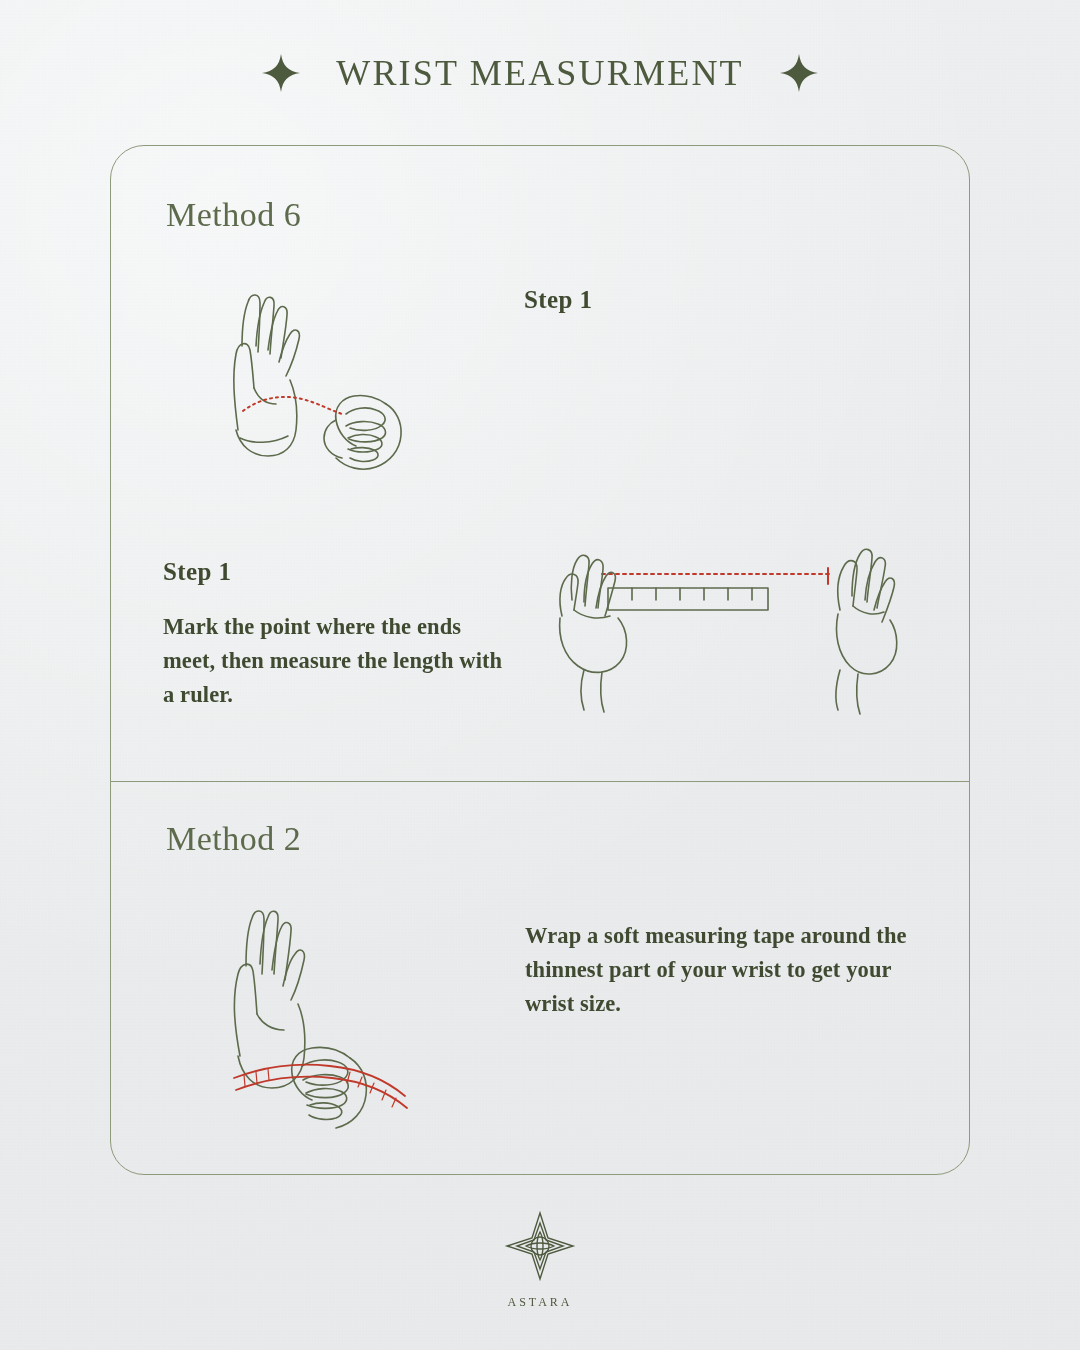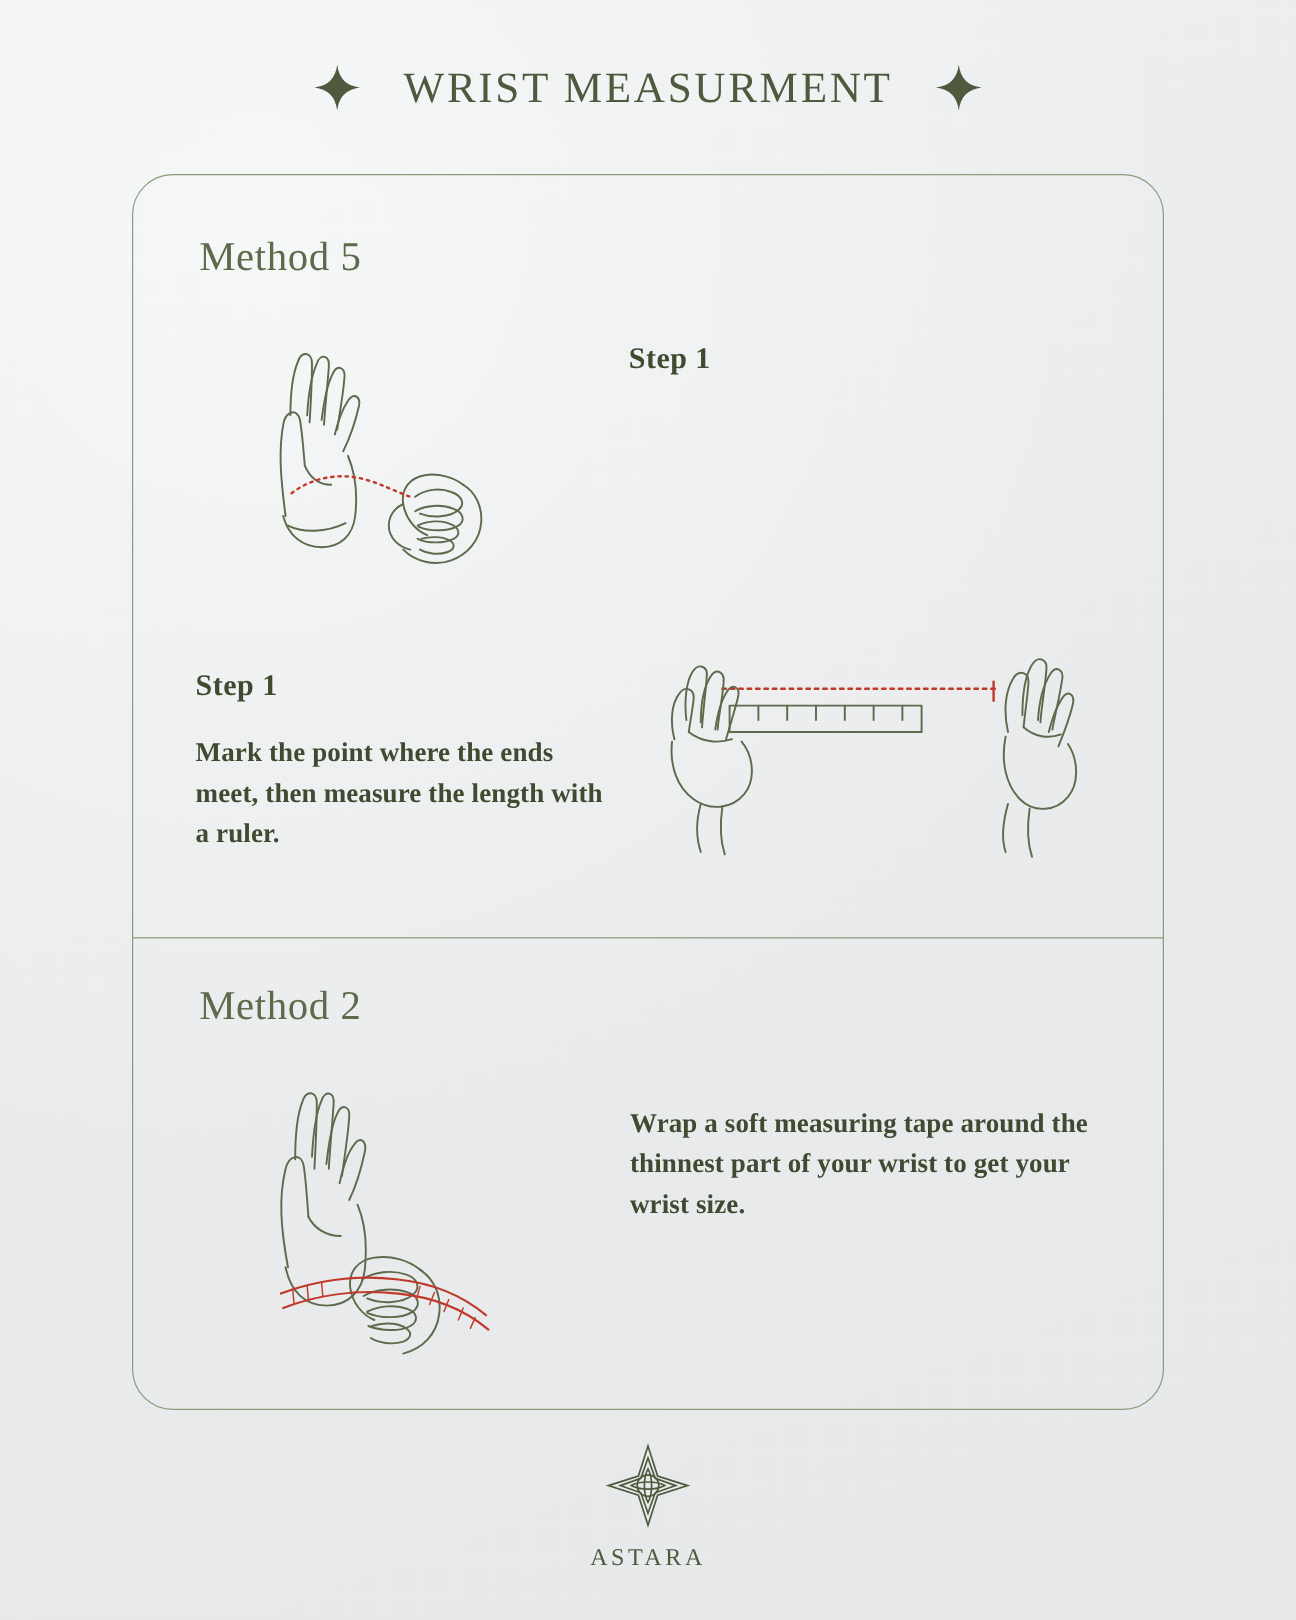"Method 5" div.method { text: 5 -> 6 }
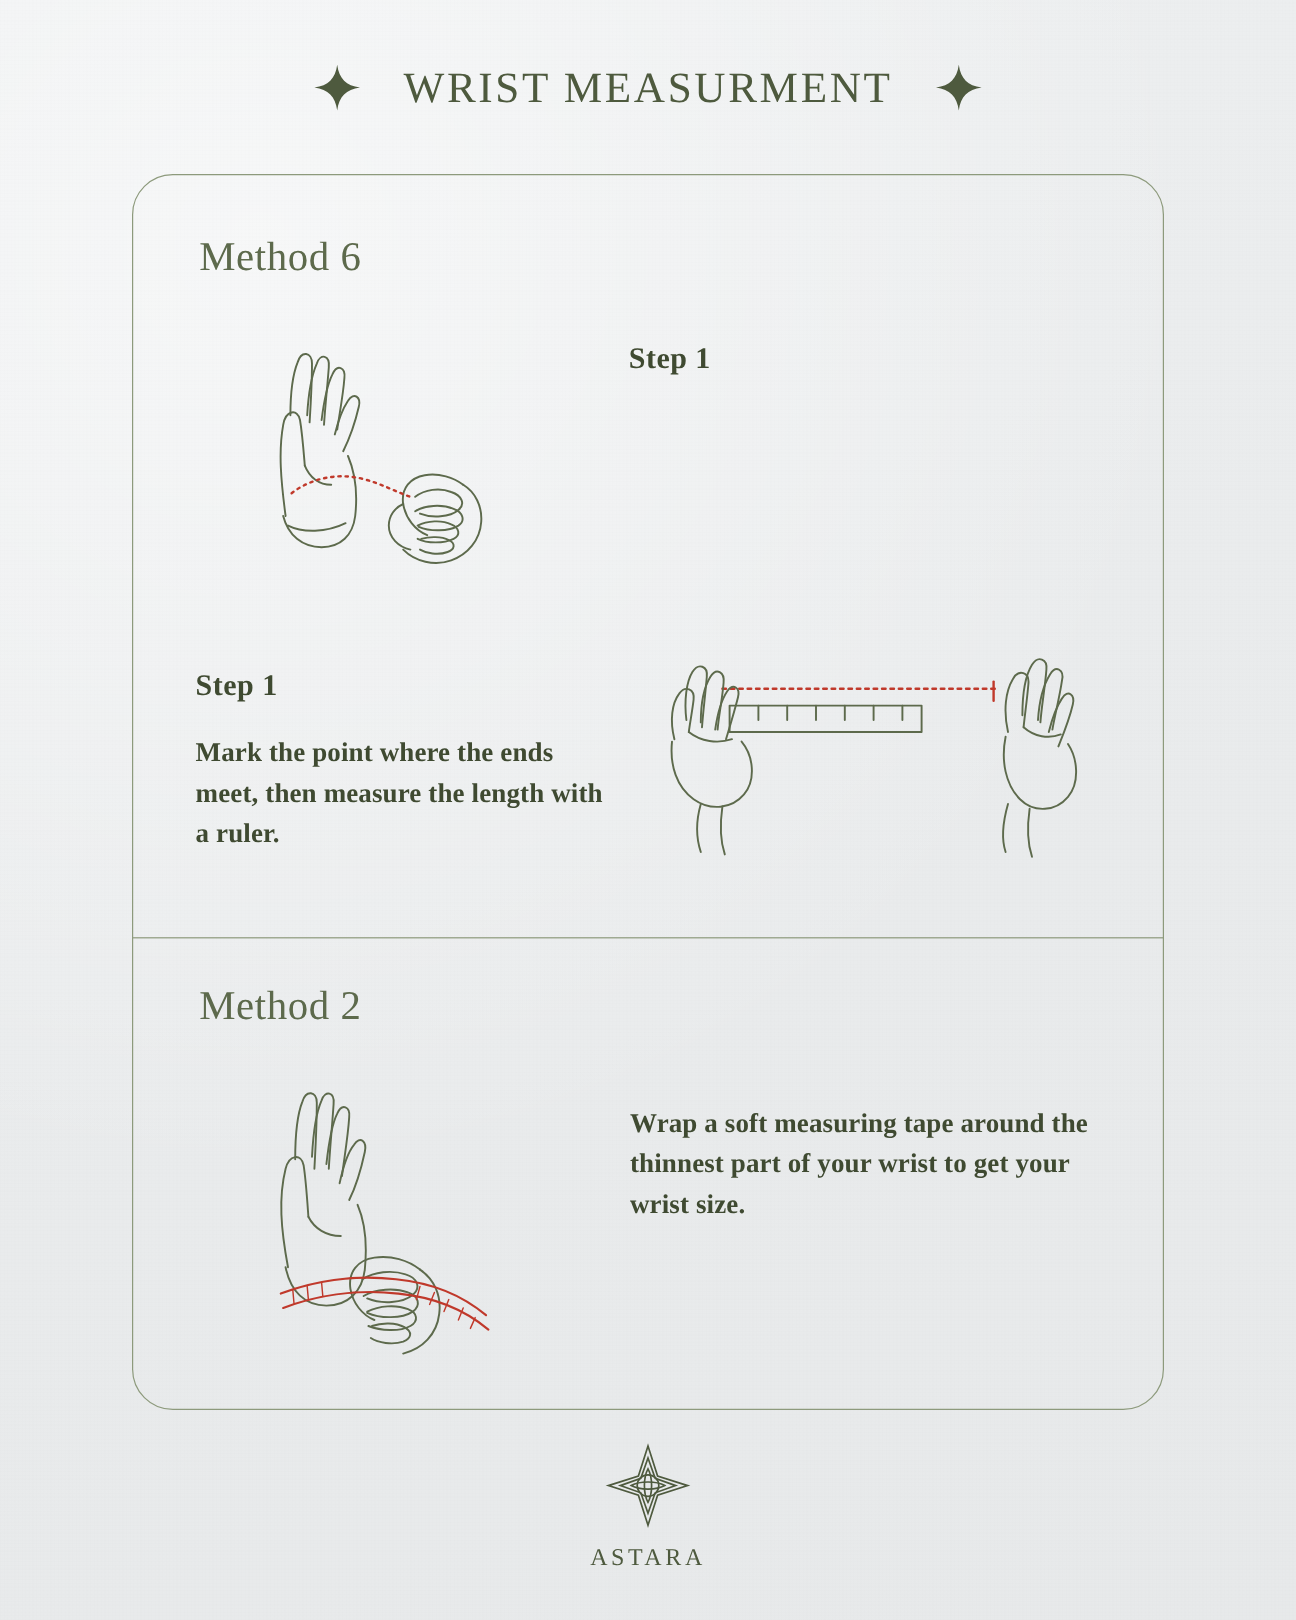"ASTARA" .brand { font-size: 20px -> 12px }
